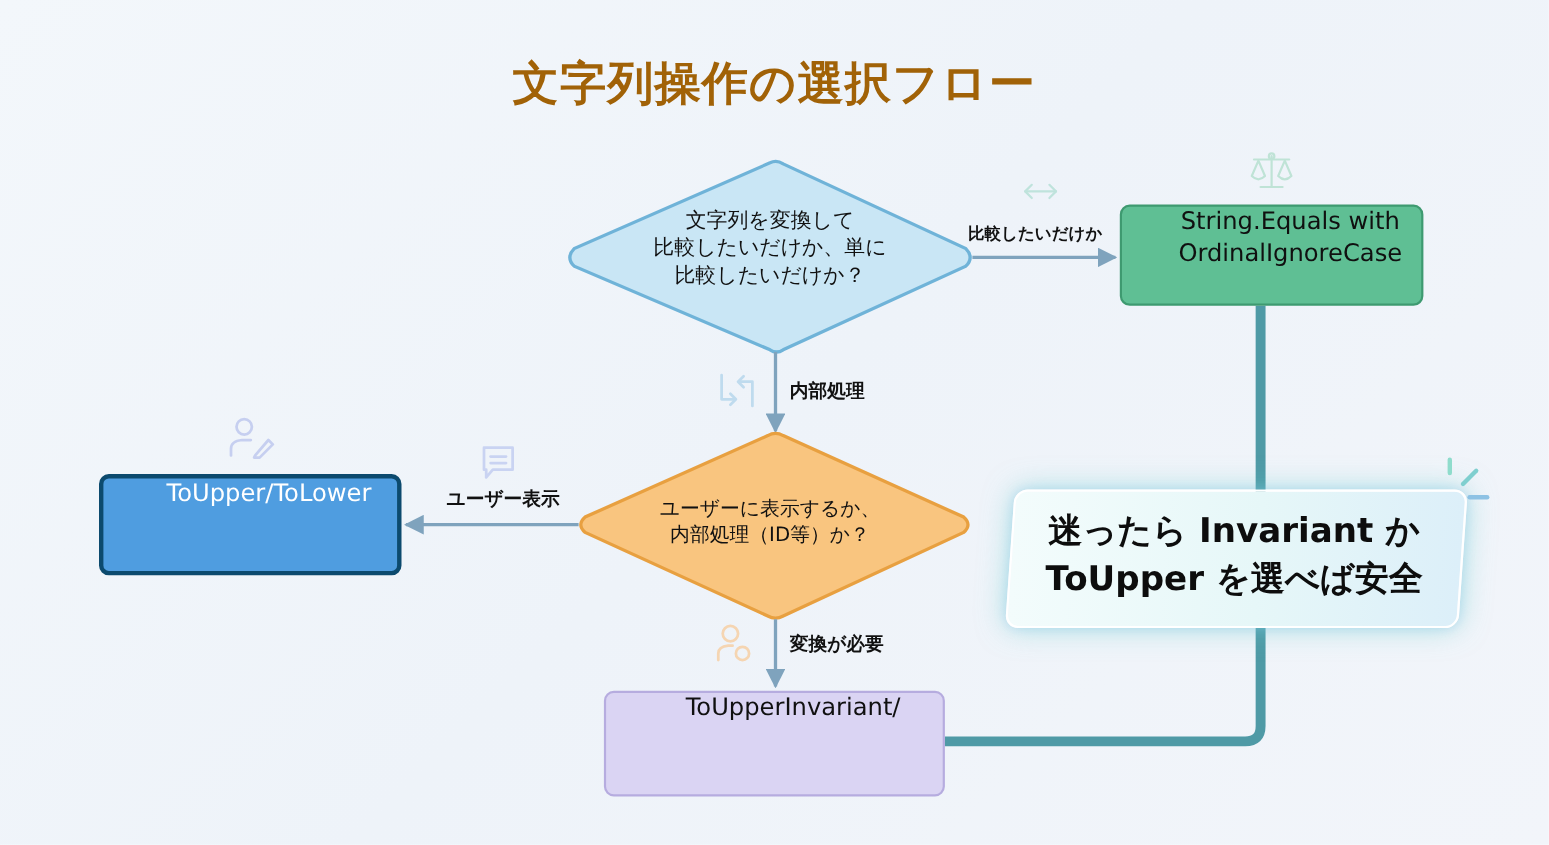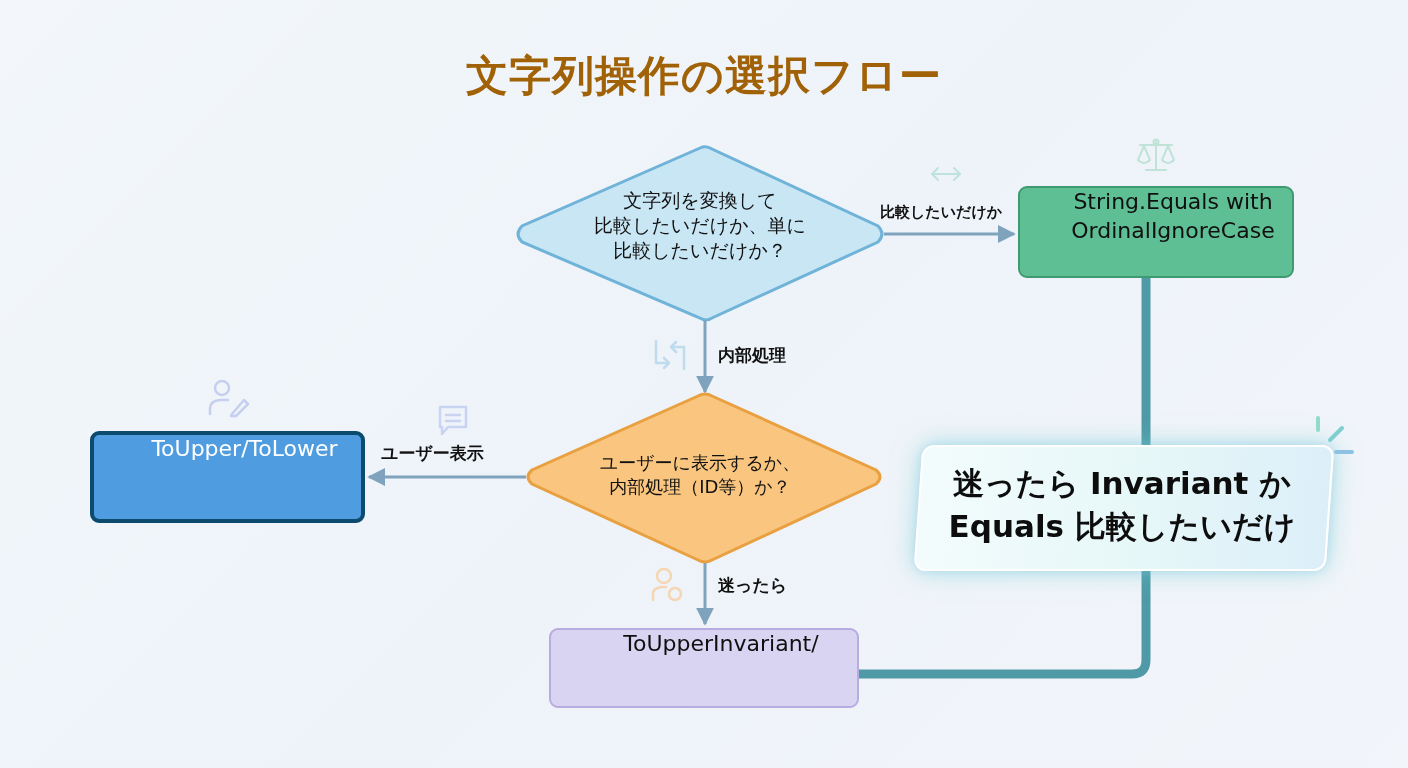"ユーザー表示" .lbl-user { left: 381px -> 406px }
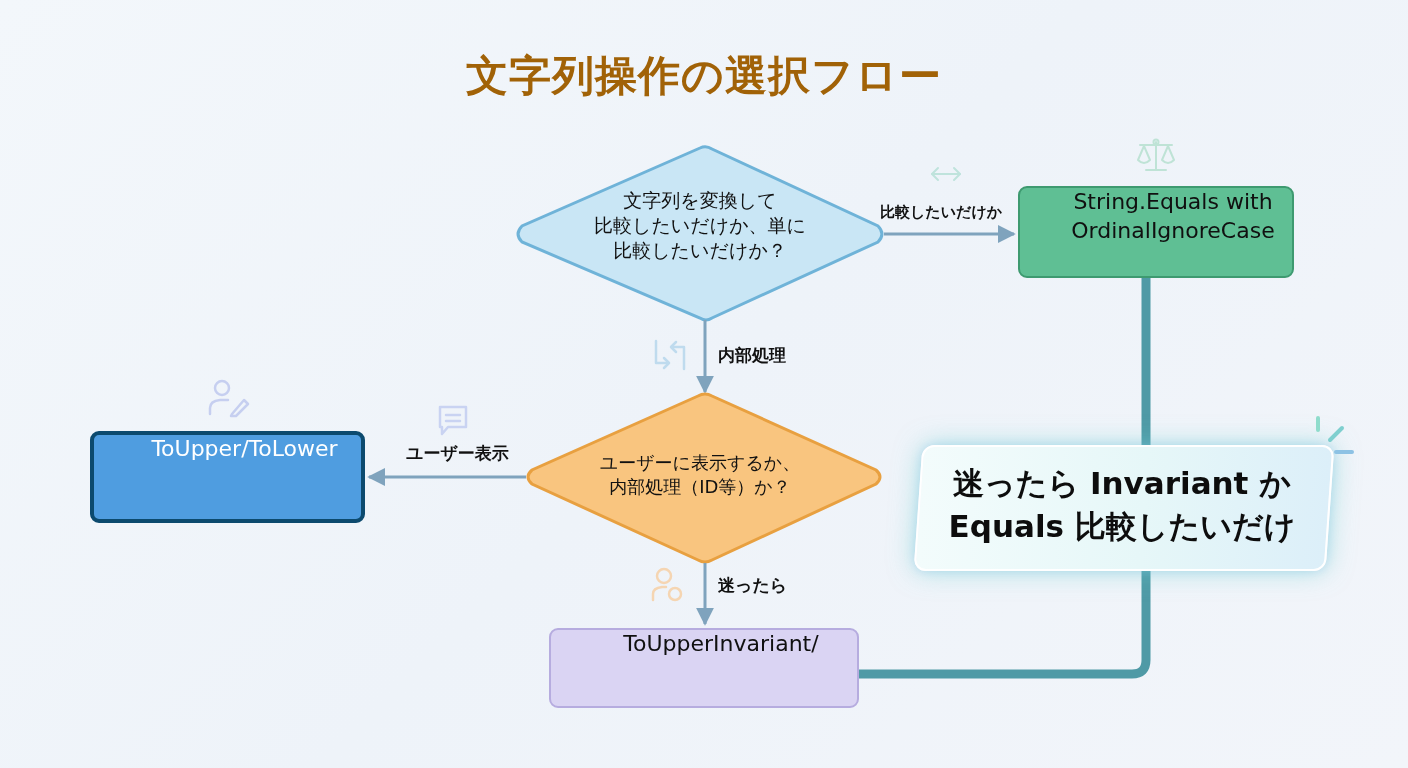"Equals 比較したいだけ" div { text: Equals 比較したいだけ -> ToUpper を選べば安全 }
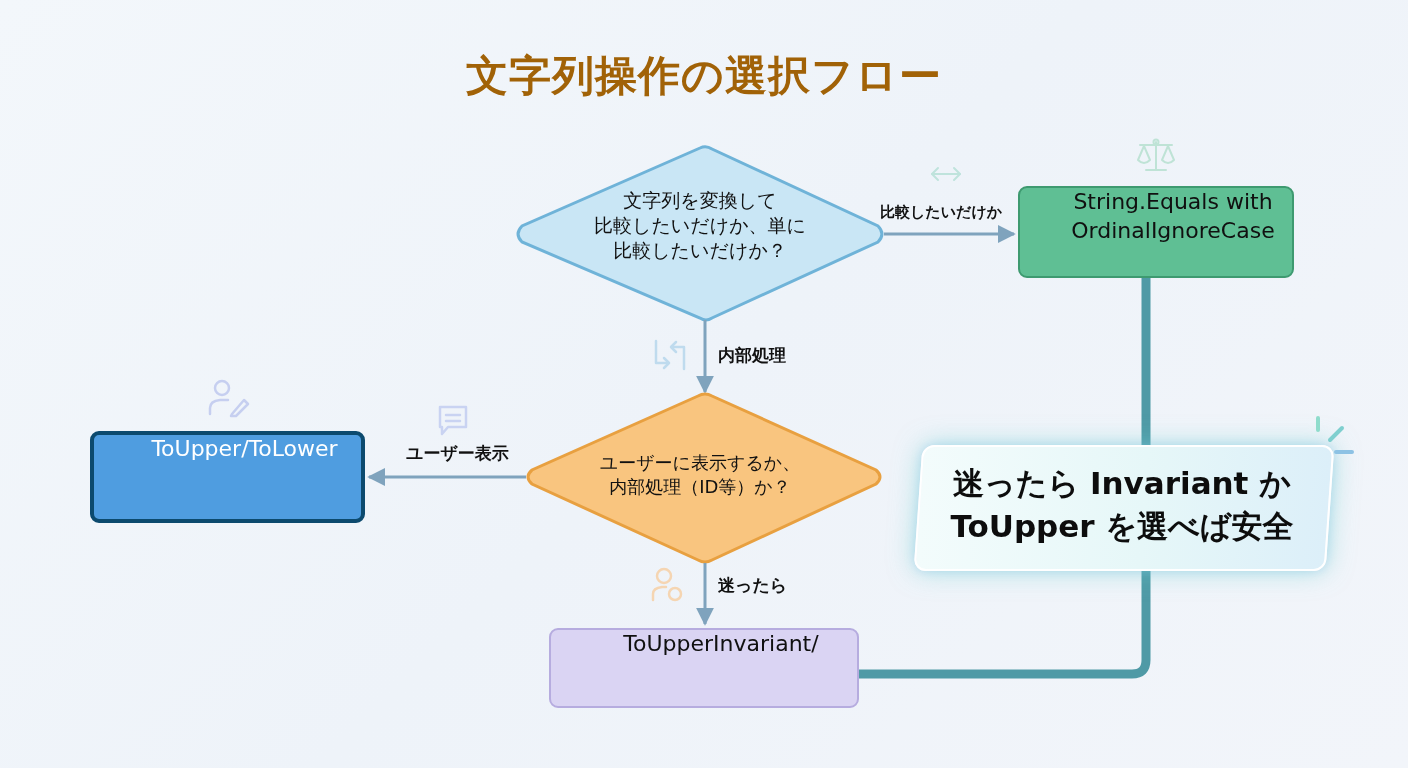"迷ったら" div.abs { text: 迷ったら -> 変換が必要 }
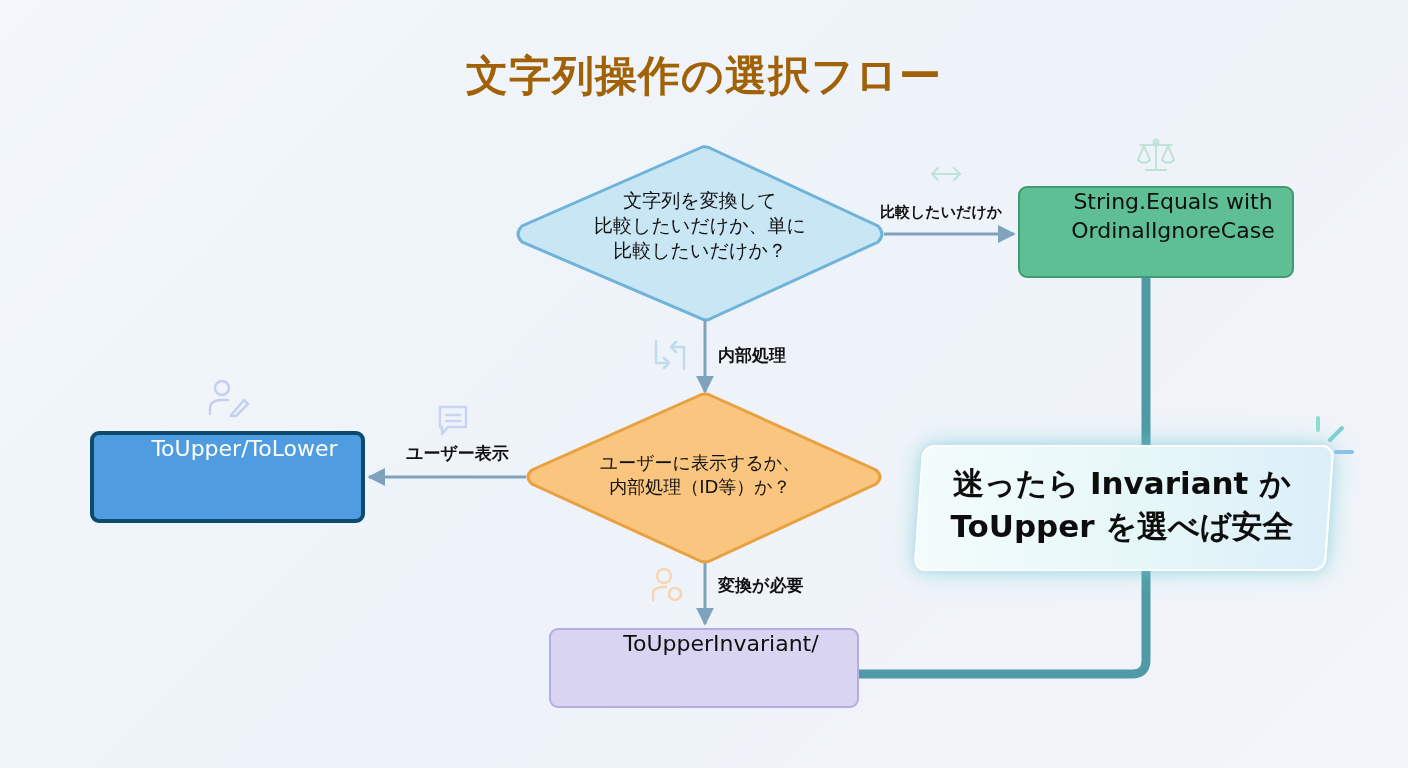"ToUpperInvariant/" .box-invariant { height: 80px -> 96px }
